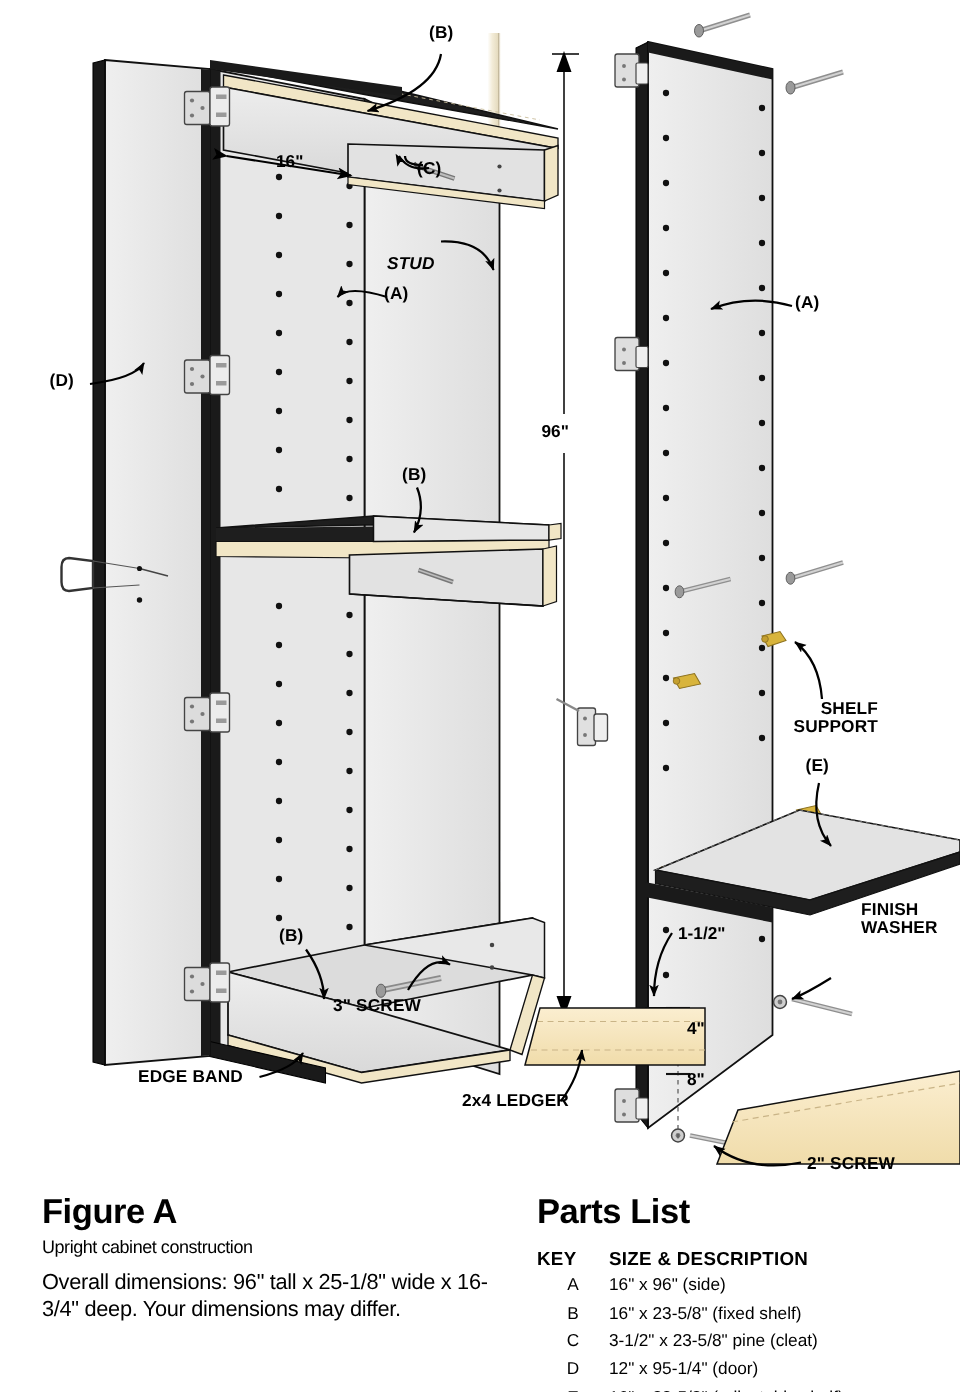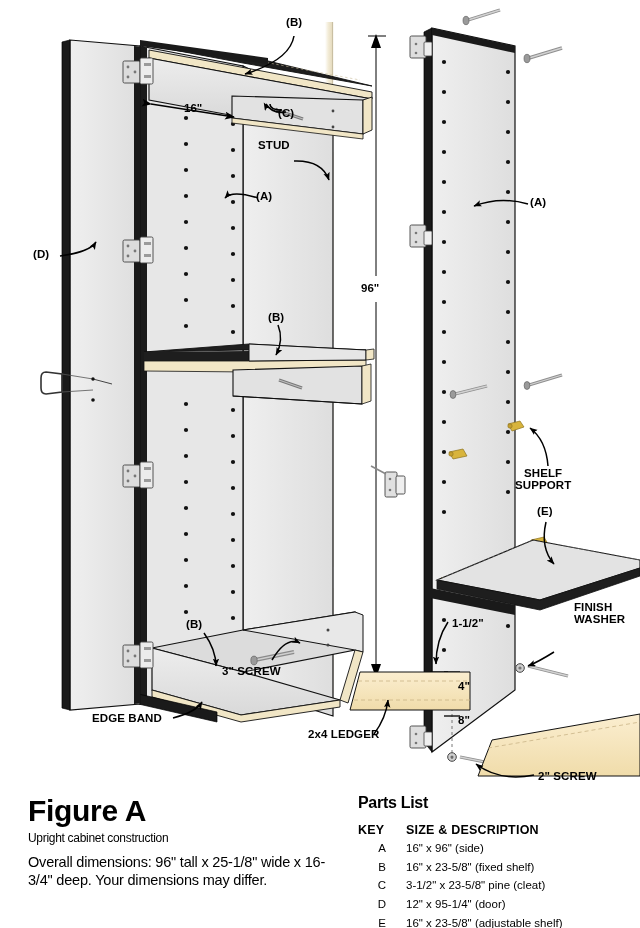"STUD" div.lbl { font-style: none -> italic; top: 139px -> 170px }
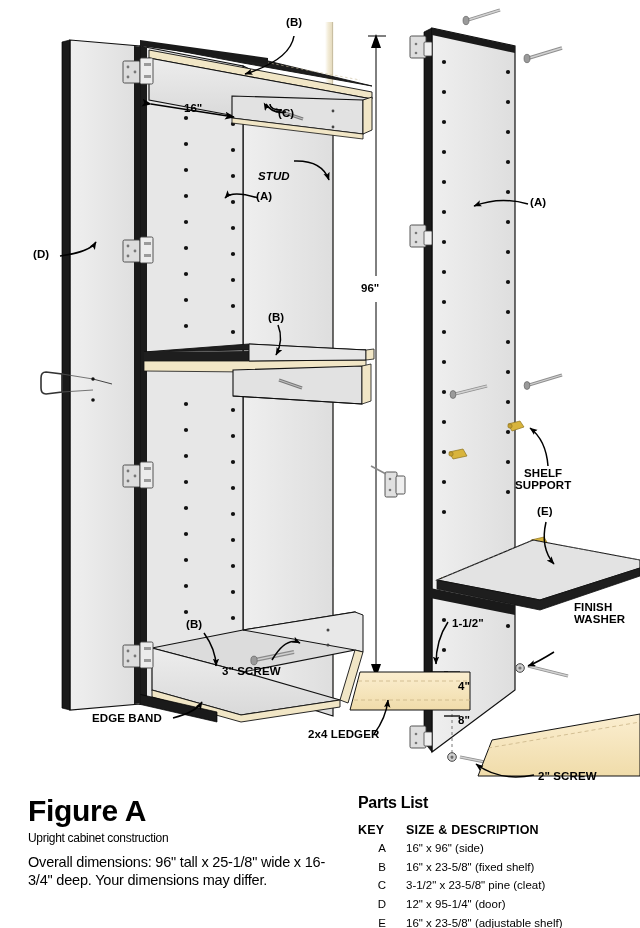"SHELF" div.lbl { left: 515px -> 529px; text-align: center -> right }
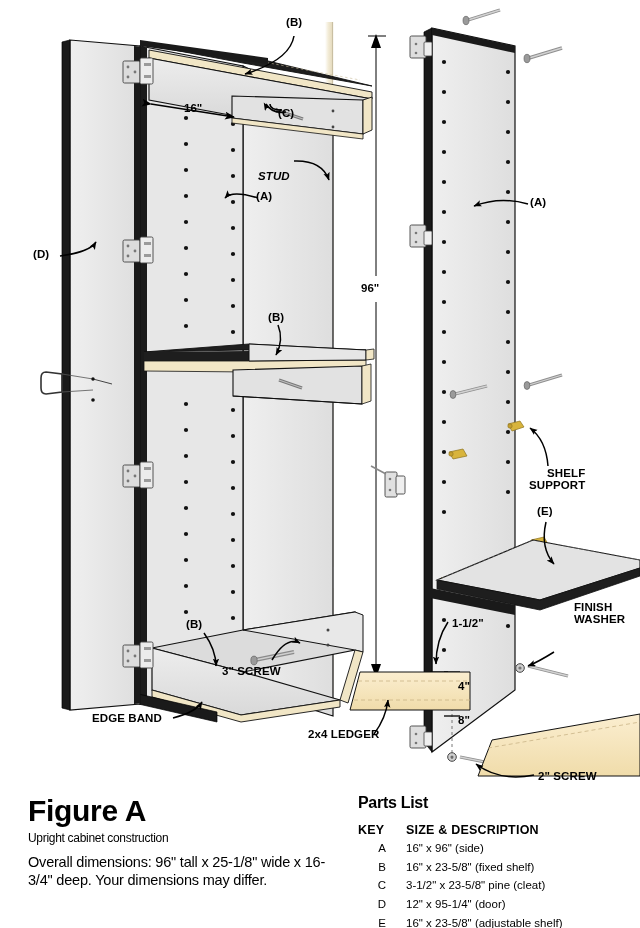"Figure A" #figure-title { font-size: 30px -> 23px }
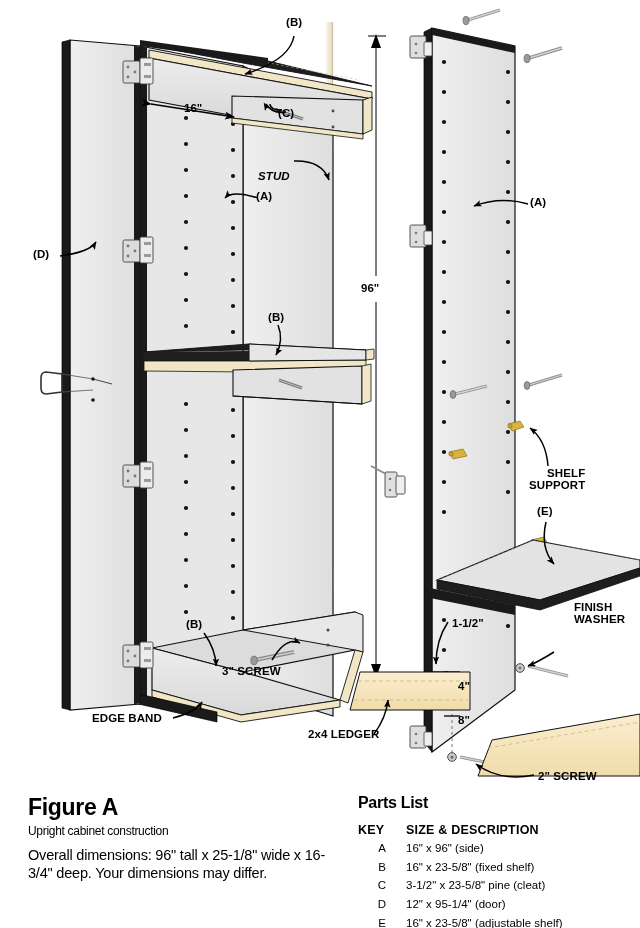"Parts List" #parts-title { font-size: 16px -> 23px }
